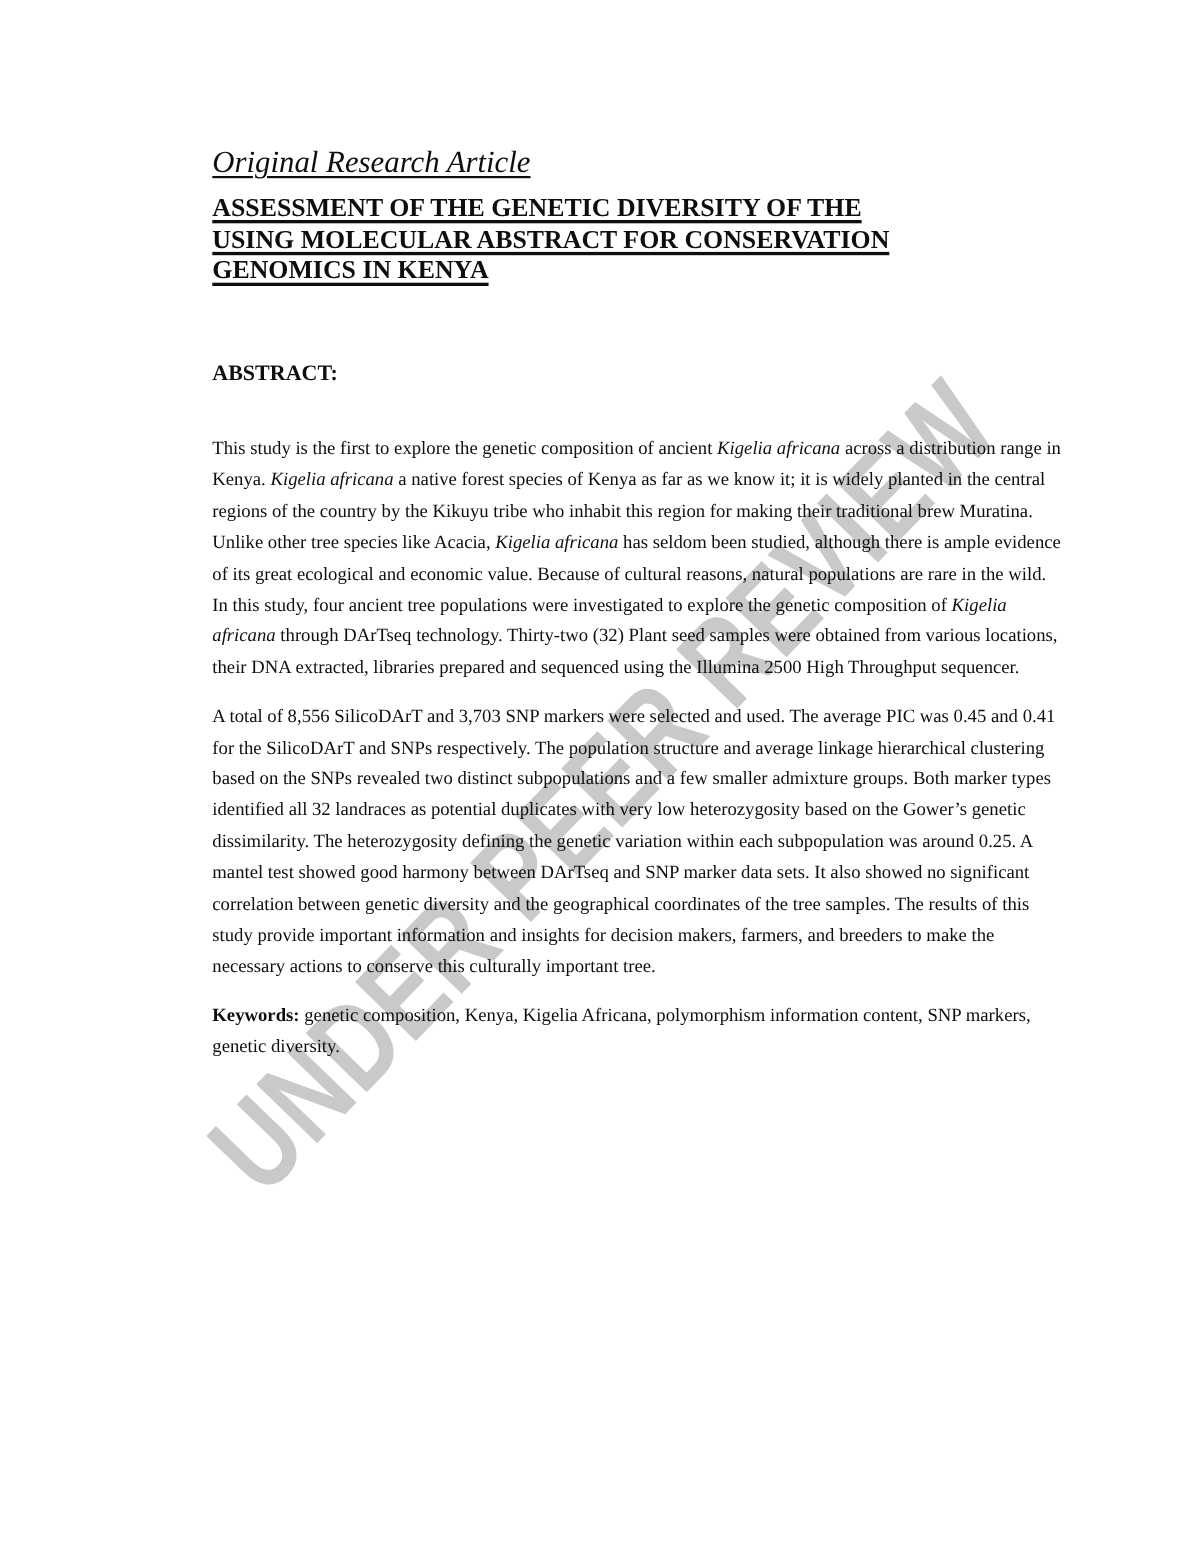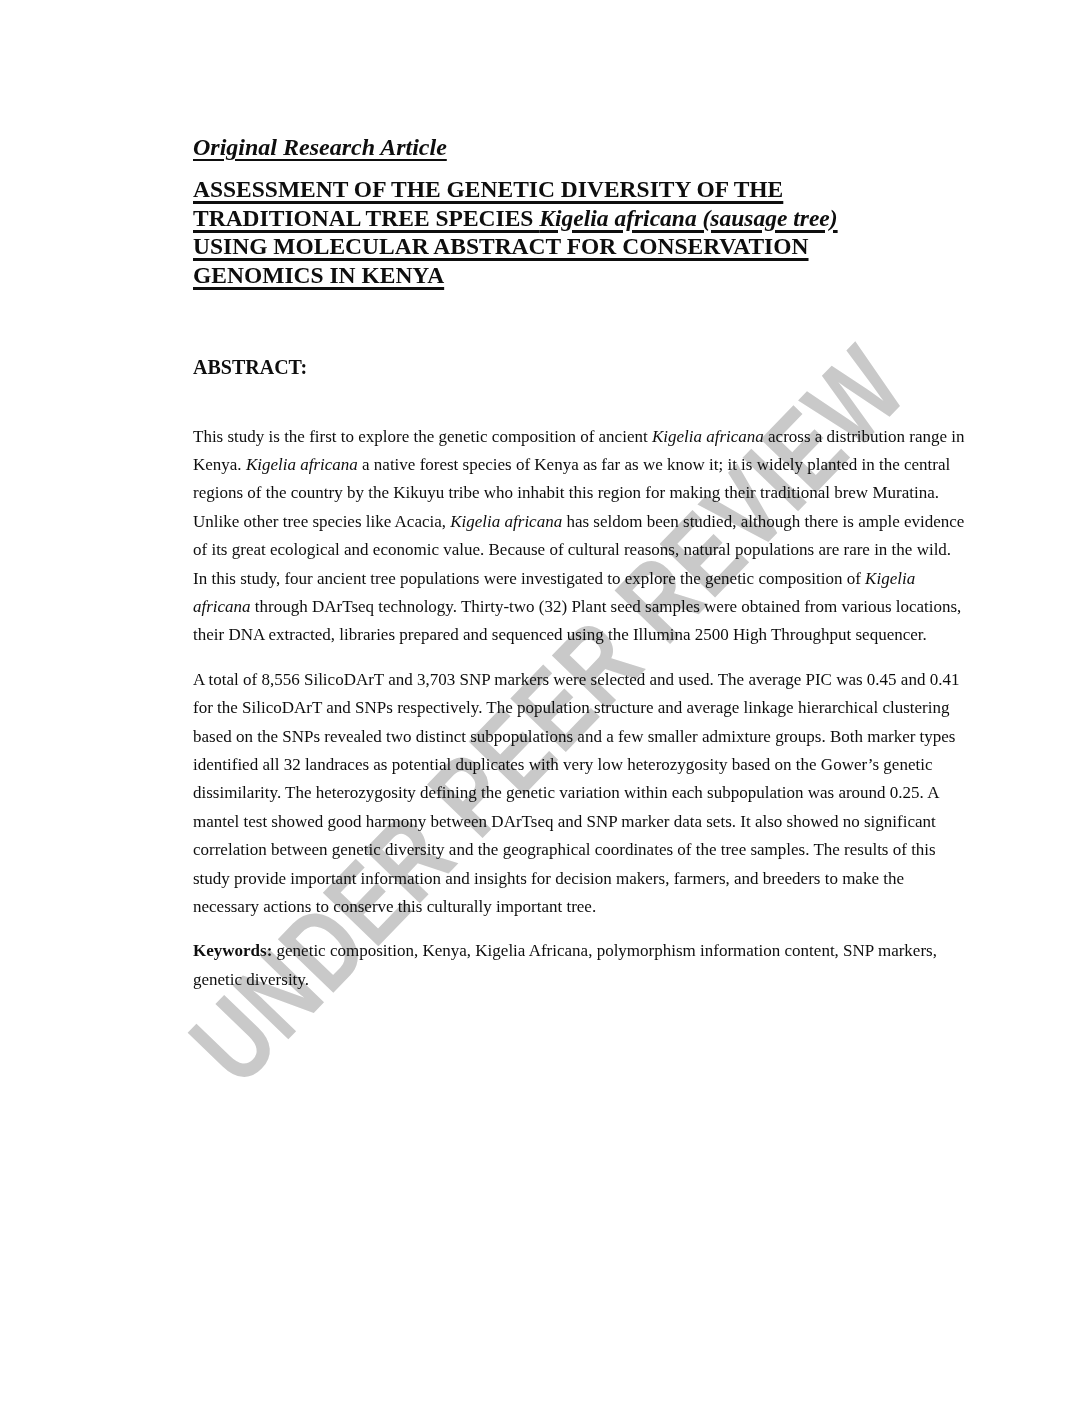"Original Research Article" .article-type { font-size: 24px -> 28px; font-weight: bold -> normal }
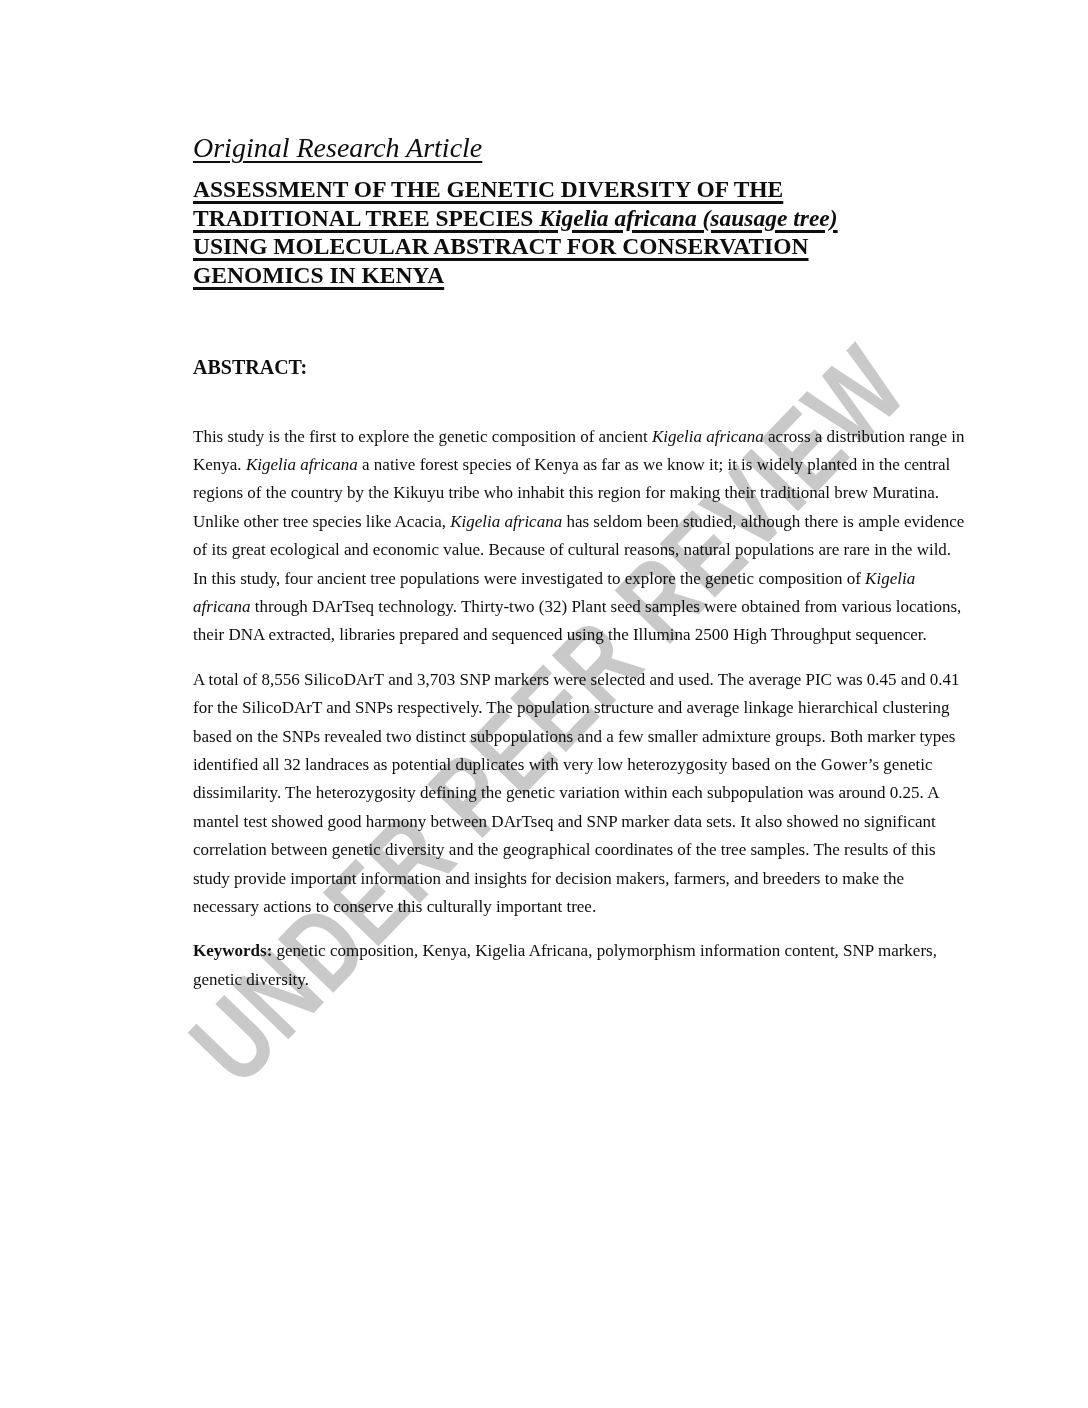"TRADITIONAL TREE SPECIES Kigelia" div.title-line { html: <div><span>TRADITIONAL TREE SPECIES </span><span>Kigelia africana (sausage tree)</span></div> -> none }
